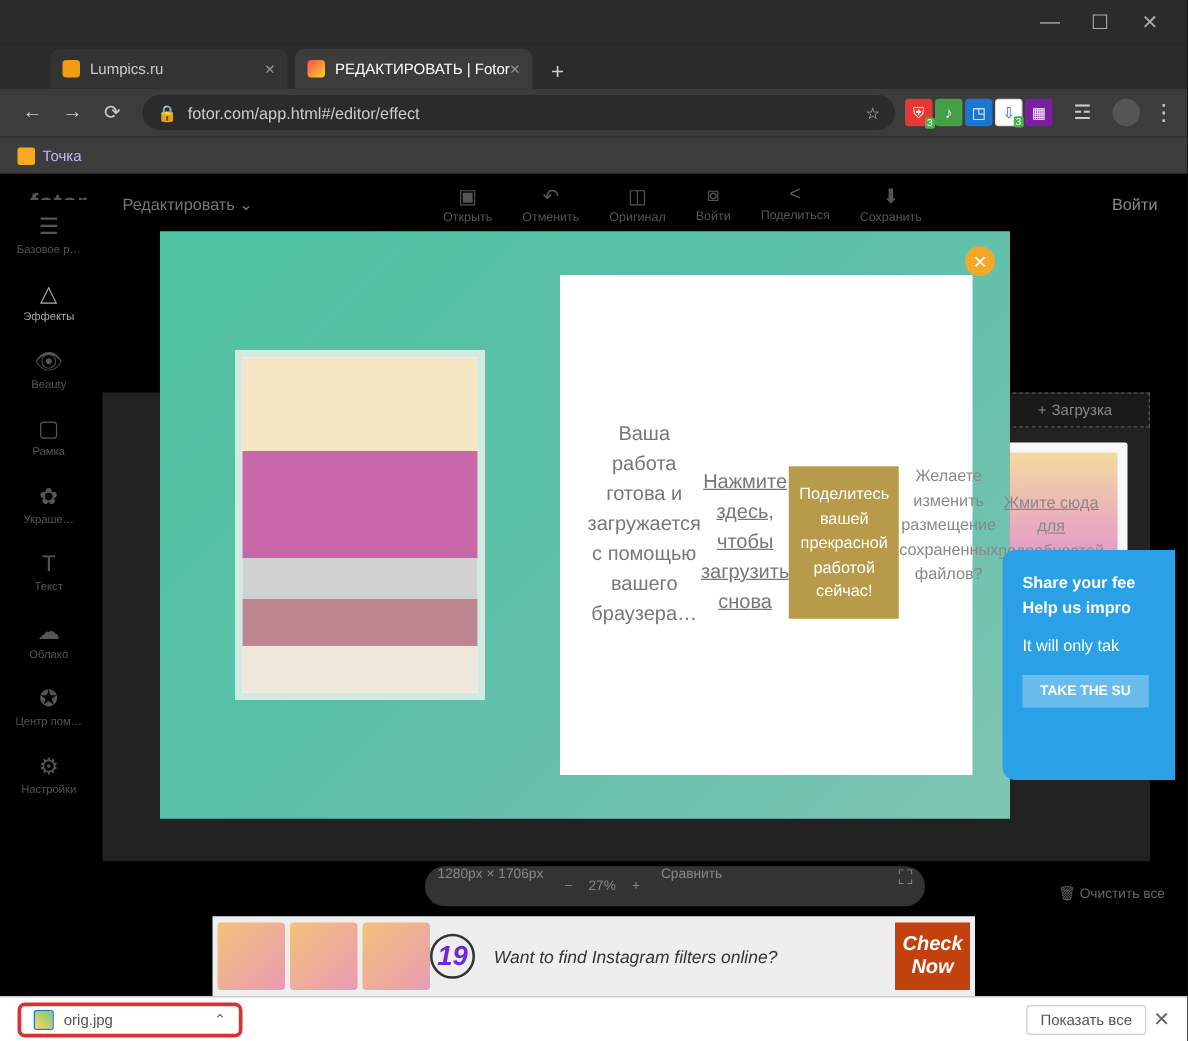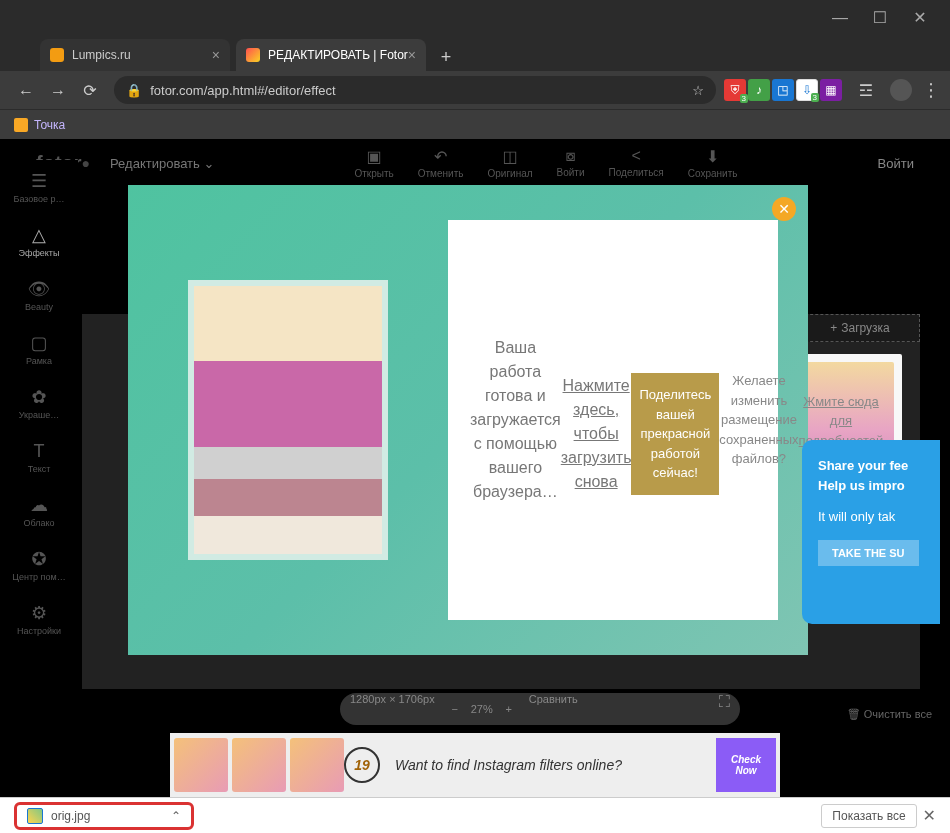"Редактировать ⌄" .topbar { padding: 0 36px -> 0 24px }
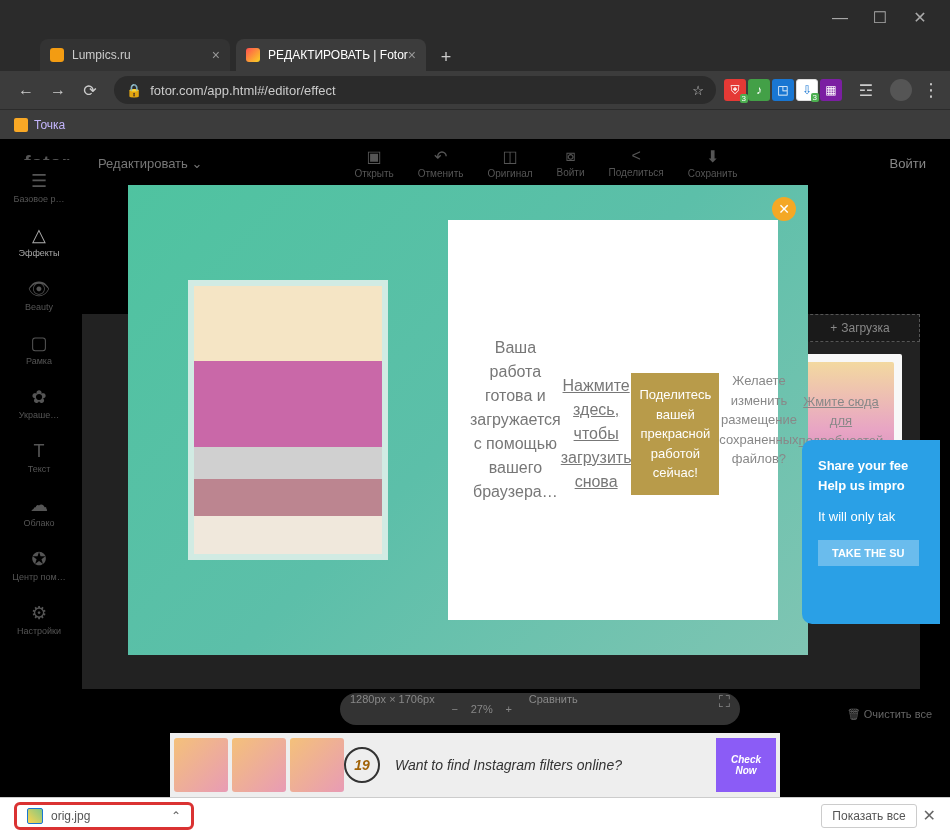"19" .adnum { color: #a16207 -> #6d28d9; font-size: 14px -> 22px }
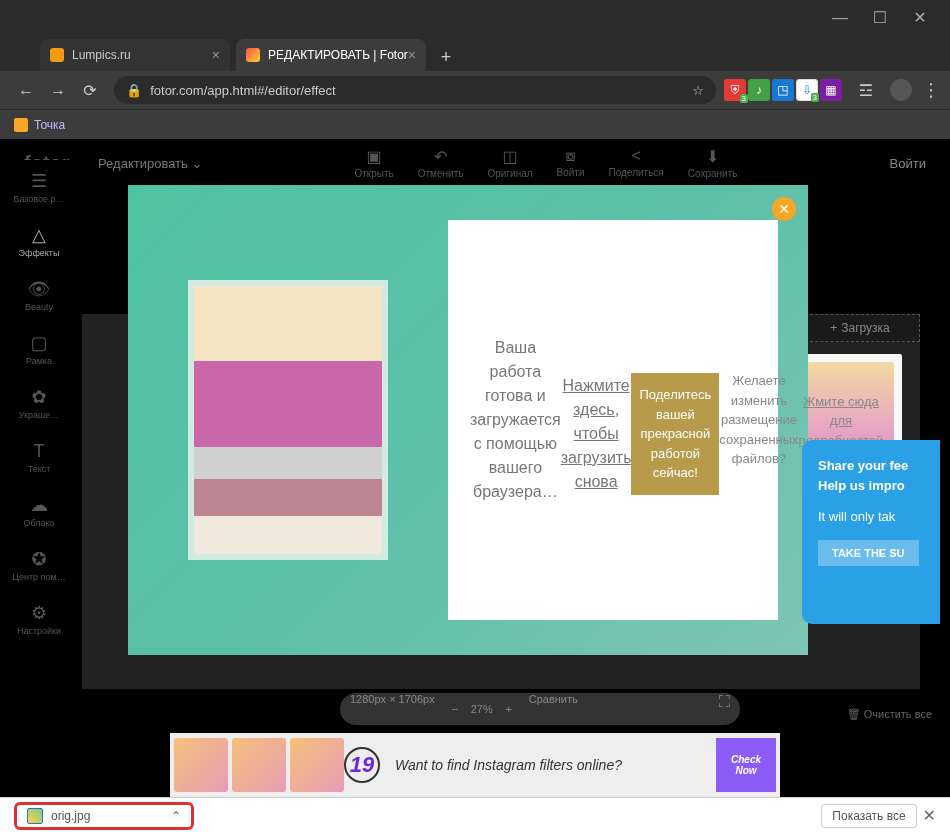"Check" .adcta { background: #8b5cf6 -> #c2410c; font-size: 10px -> 16px }
